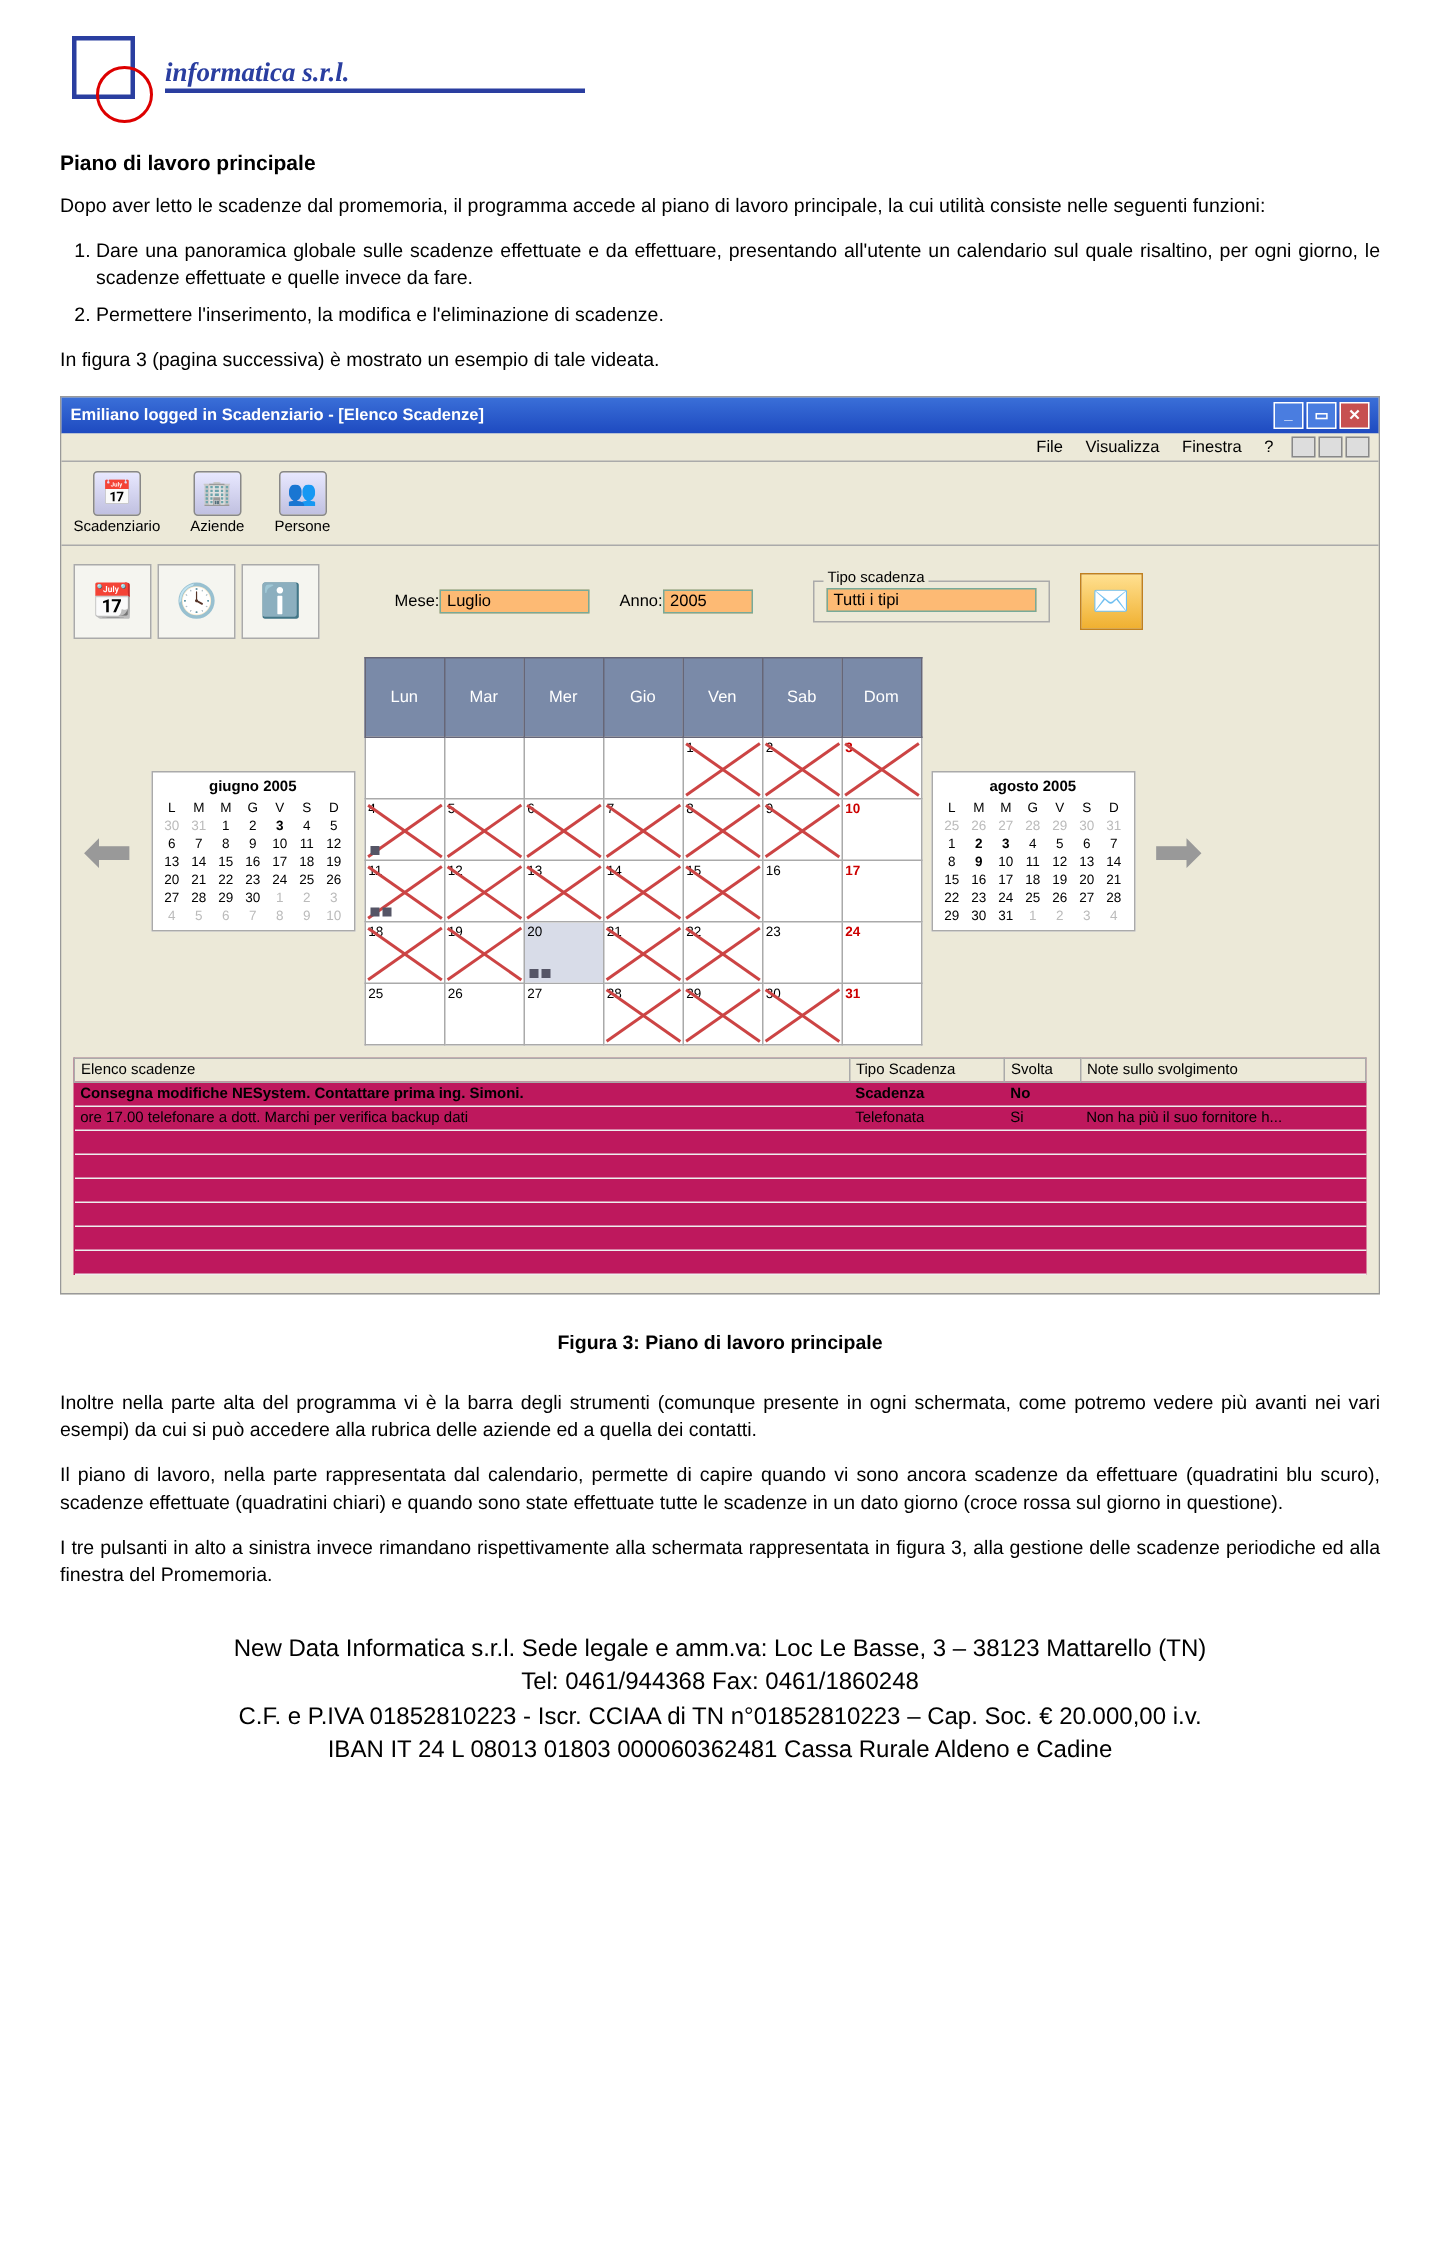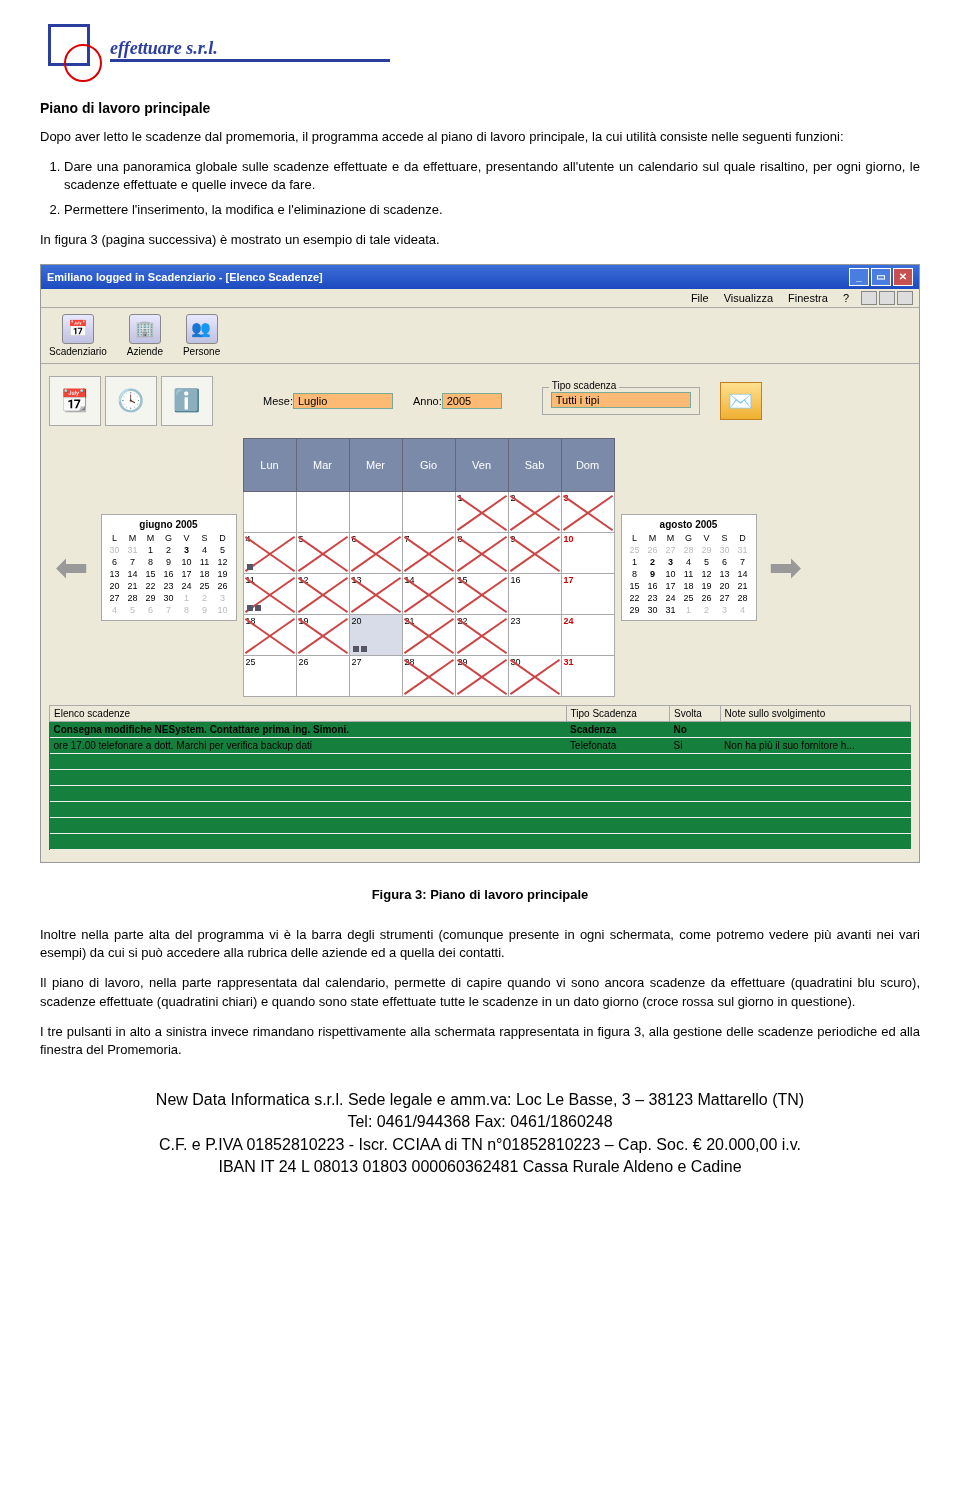"effettuare s.r.l." div.inf { text: effettuare -> informatica }
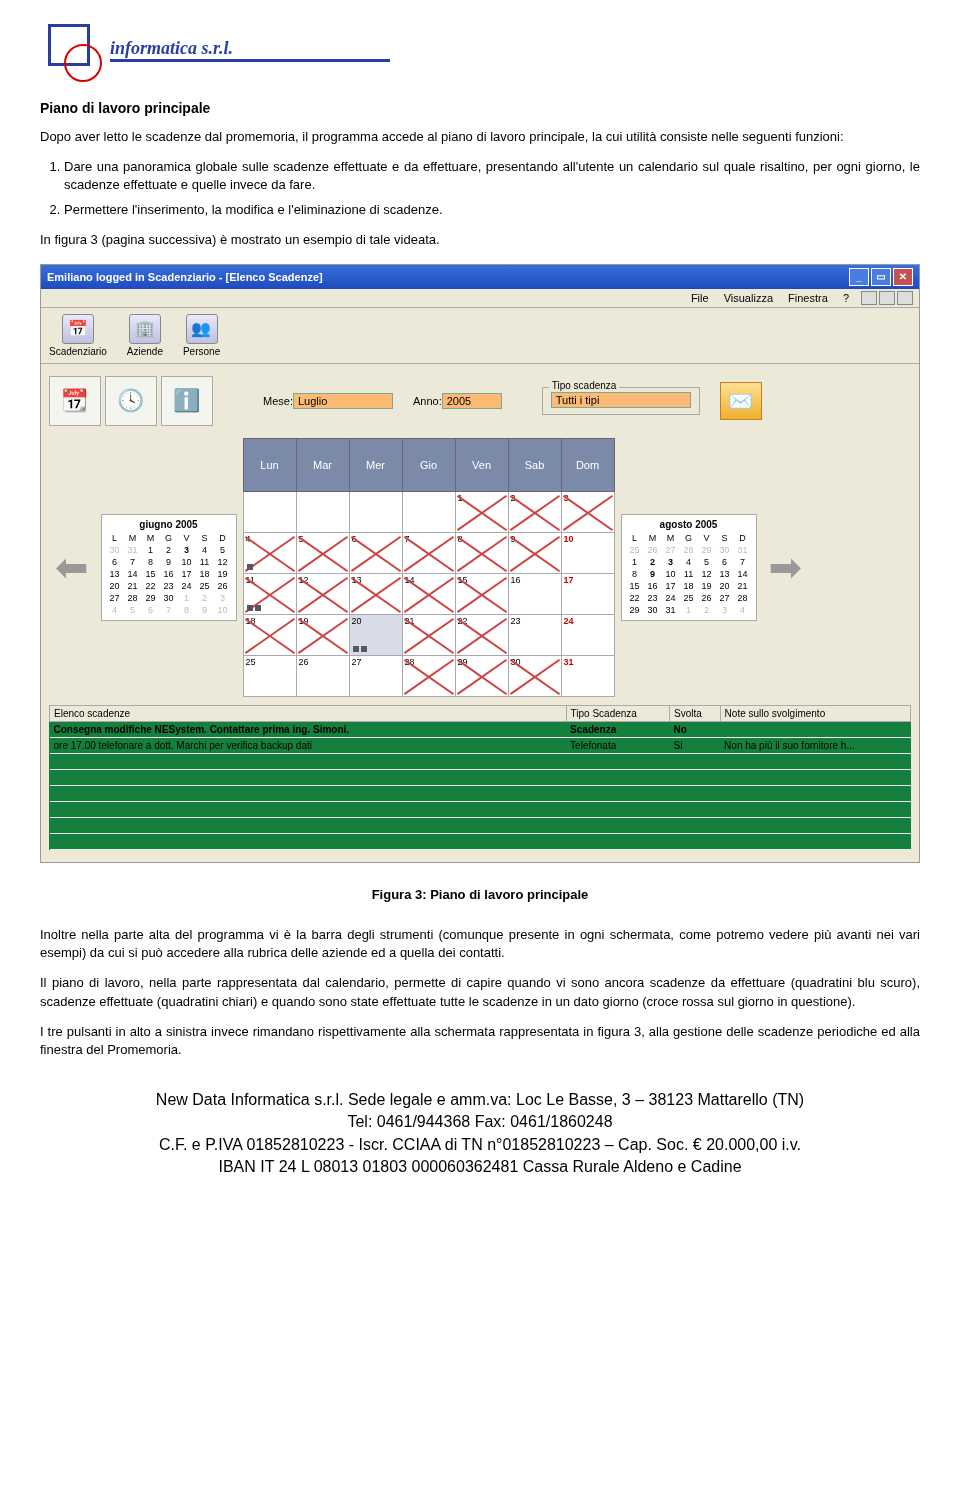"Elenco scadenze" .list-tbl { background: #15803d -> #be185d }
